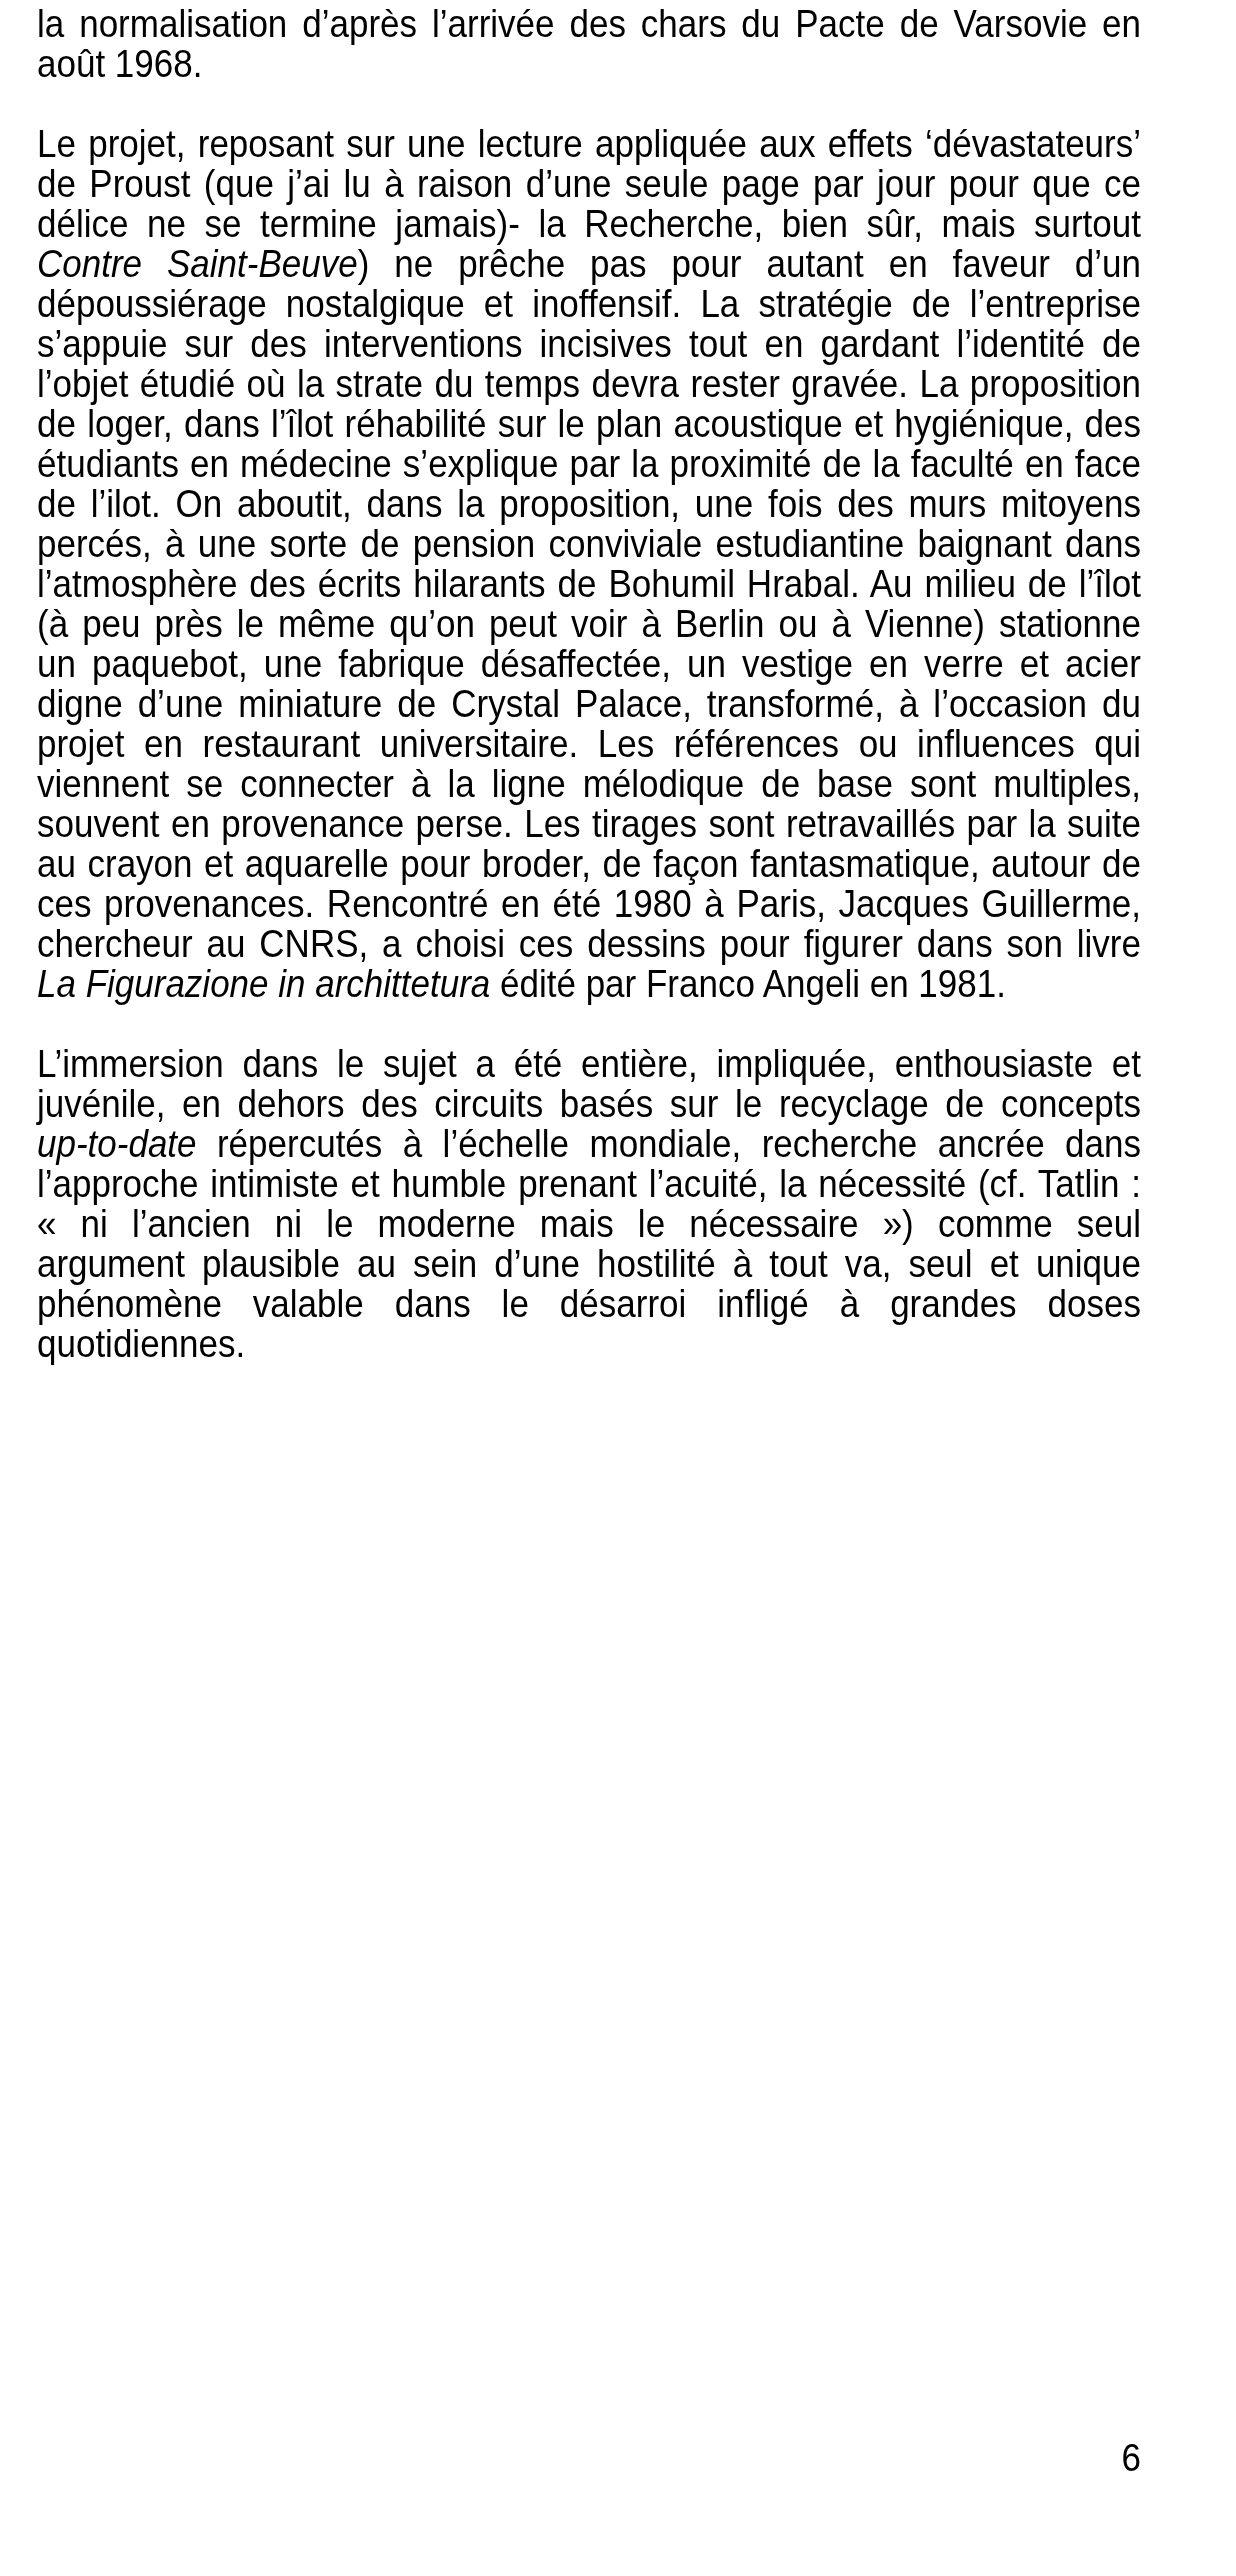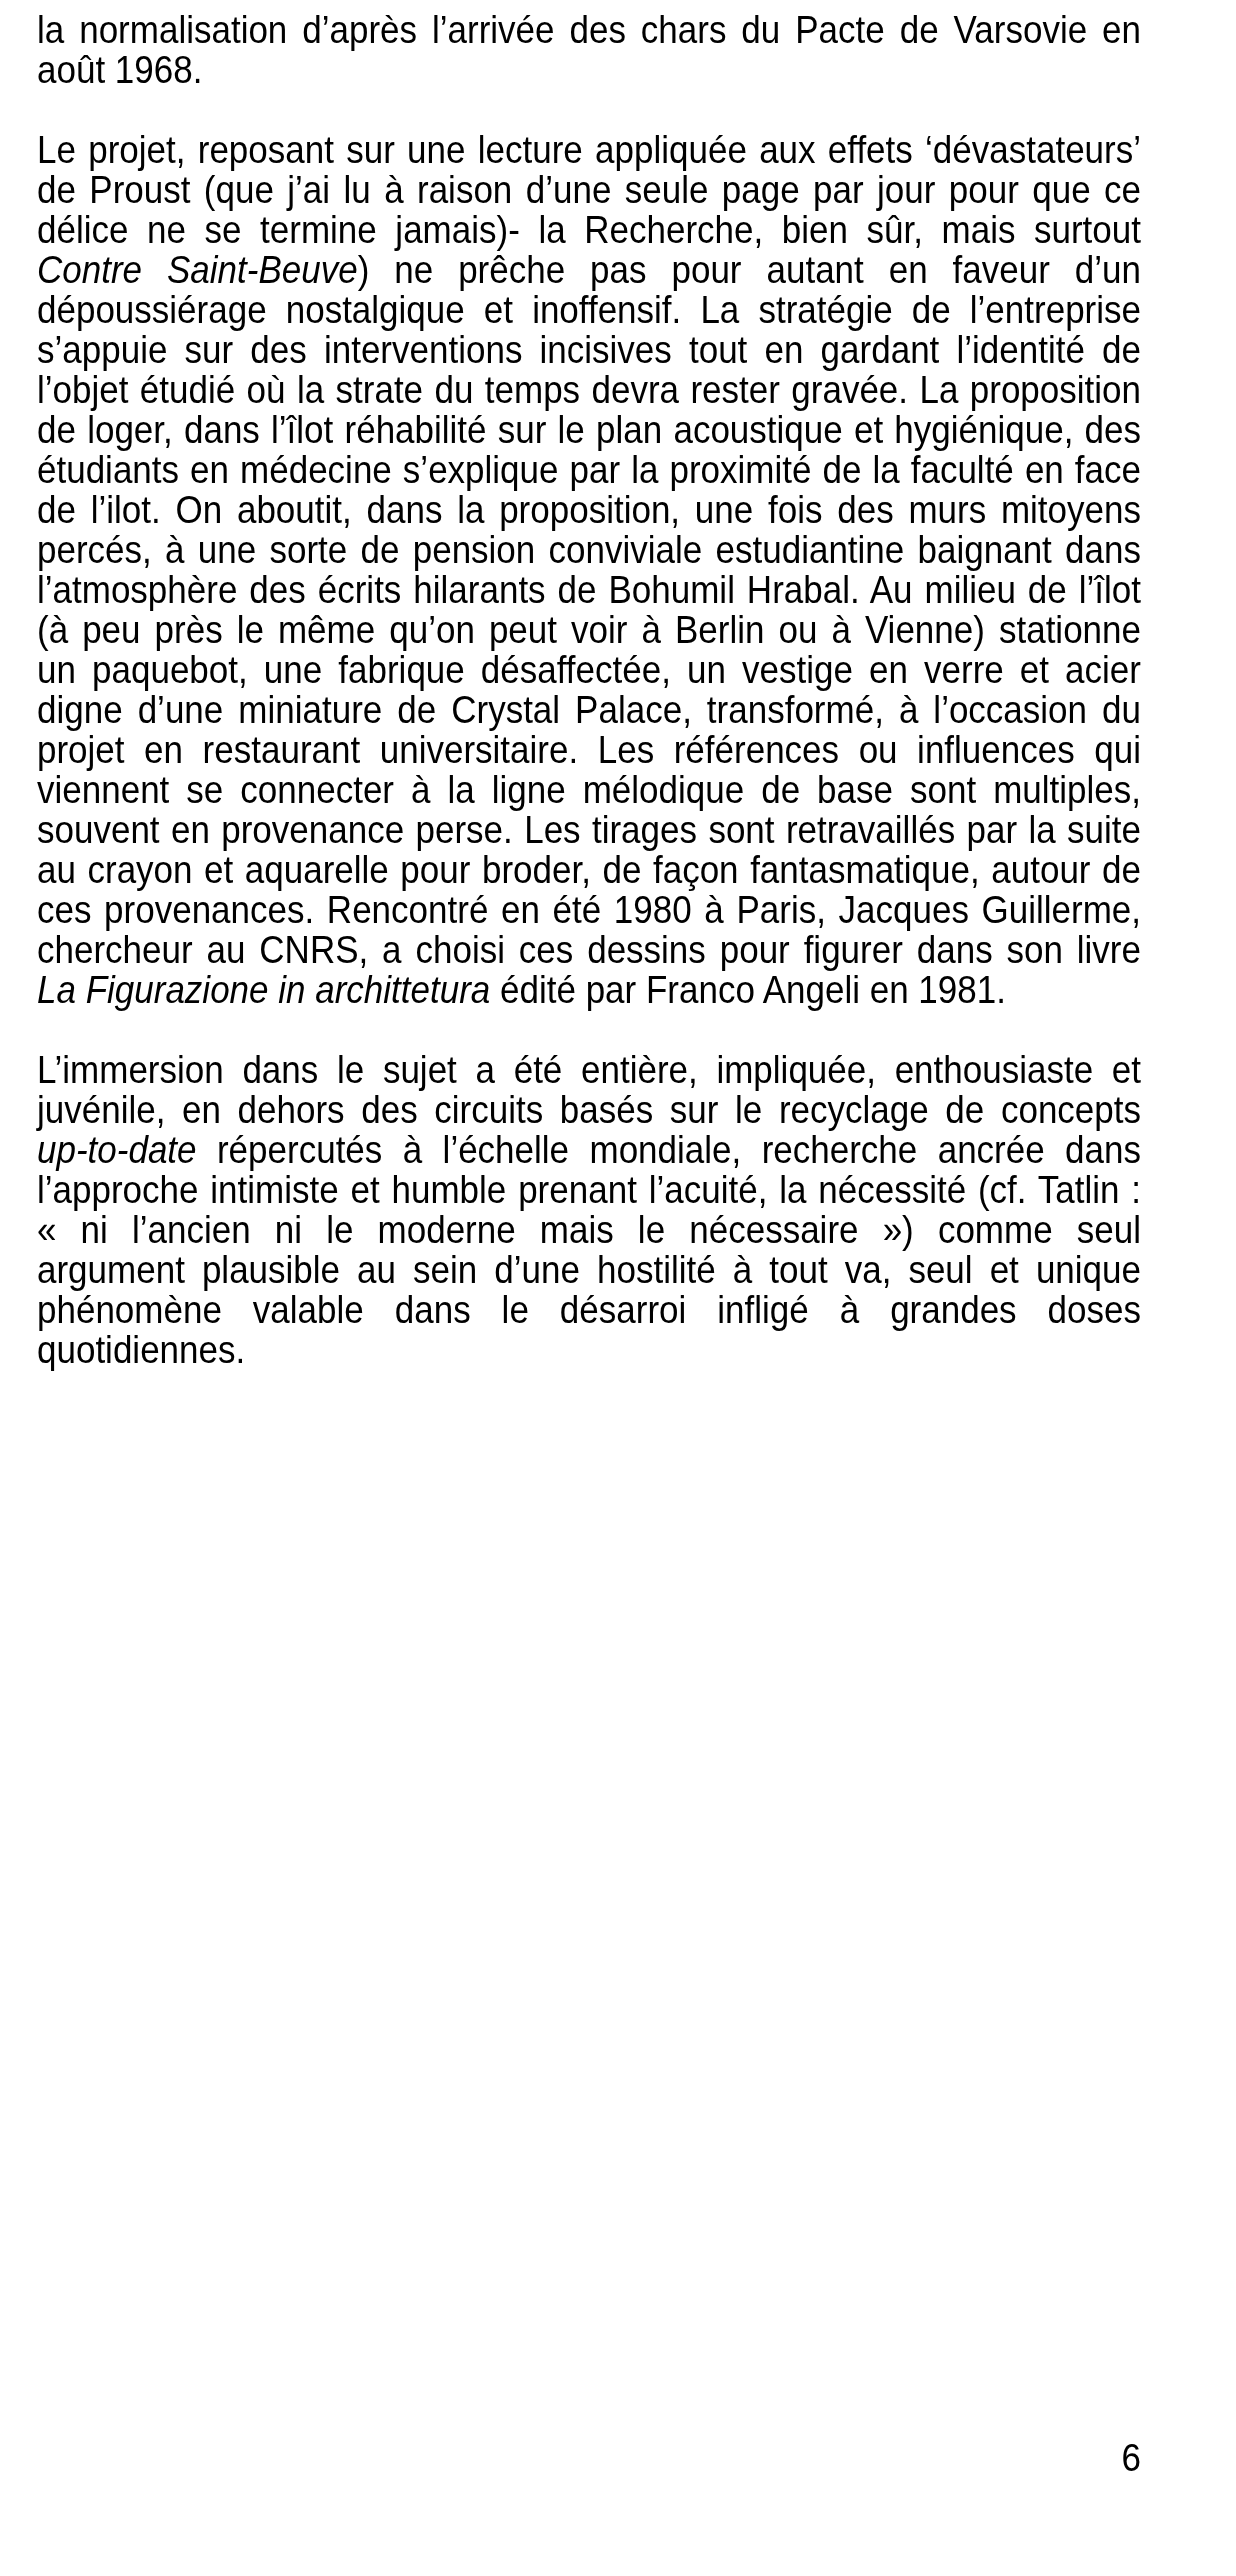"la normalisation d’après l’arrivée des" .text-block { top: 7px -> 1px }
